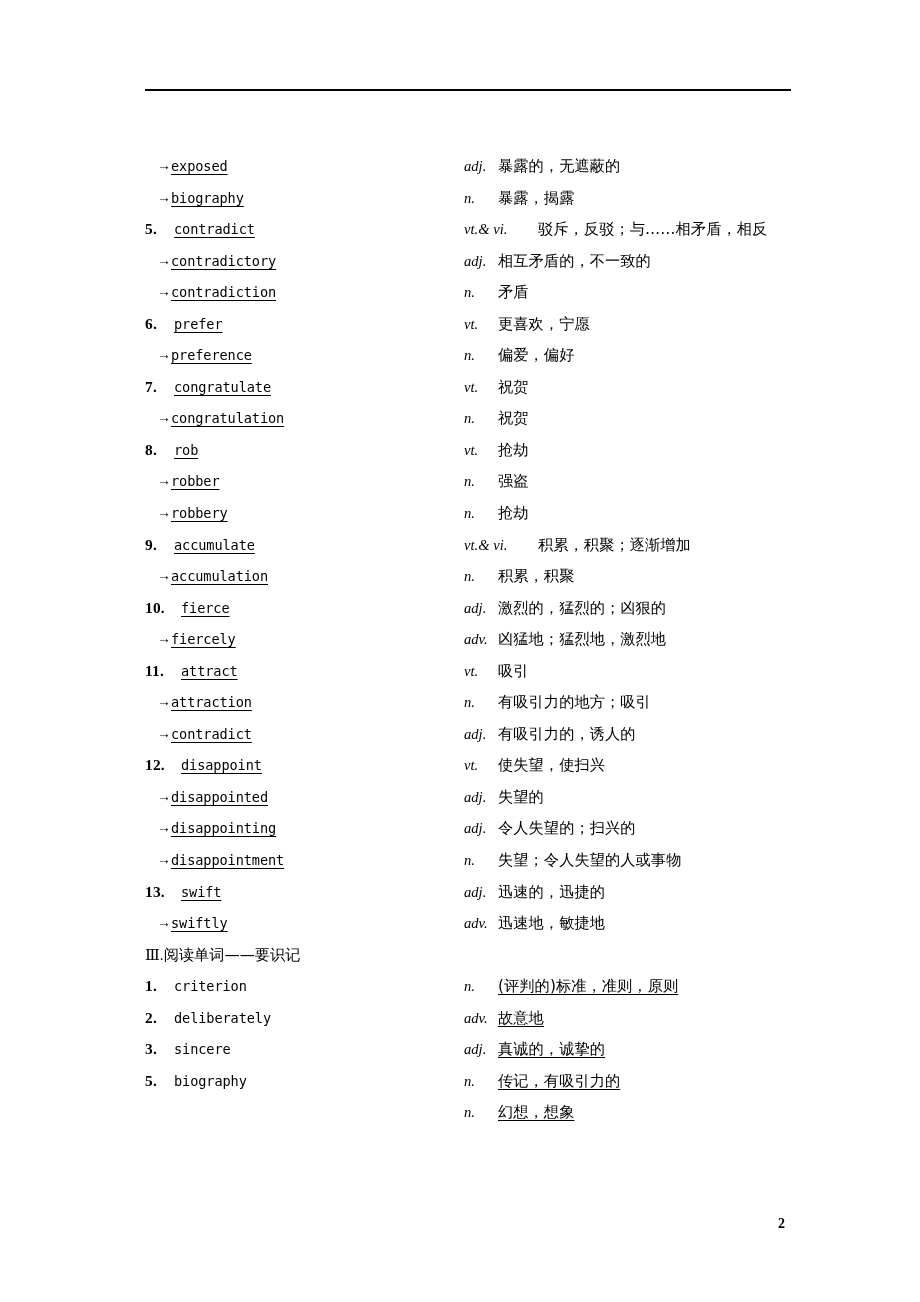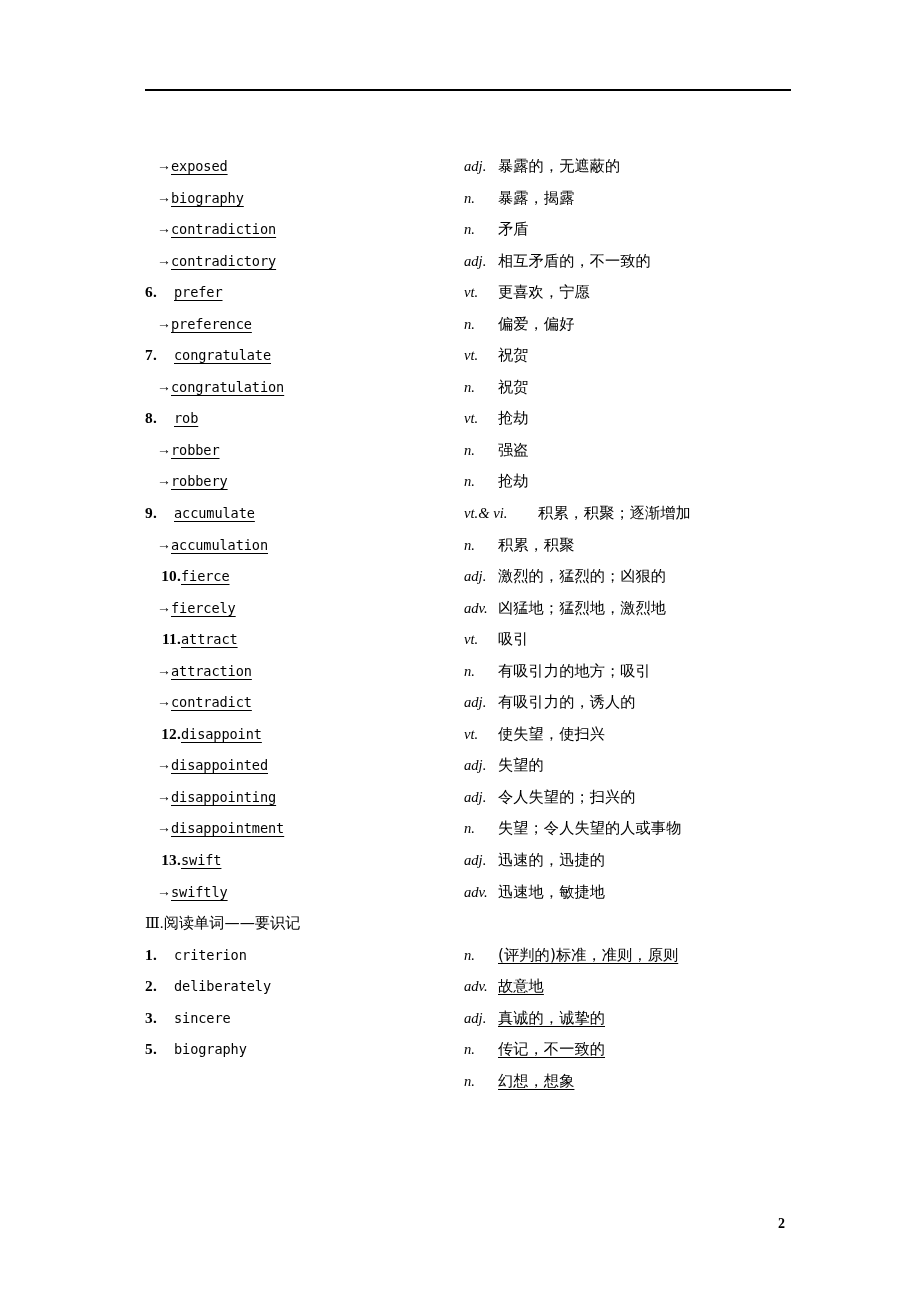"5. contradict" div.row { html: none -> <div> <div><span>5.</span><span>contradict</span></div> <div><span>vt.&amp; vi.</span><span>驳斥，反驳；与……相矛盾，相反</span></div> </div> }
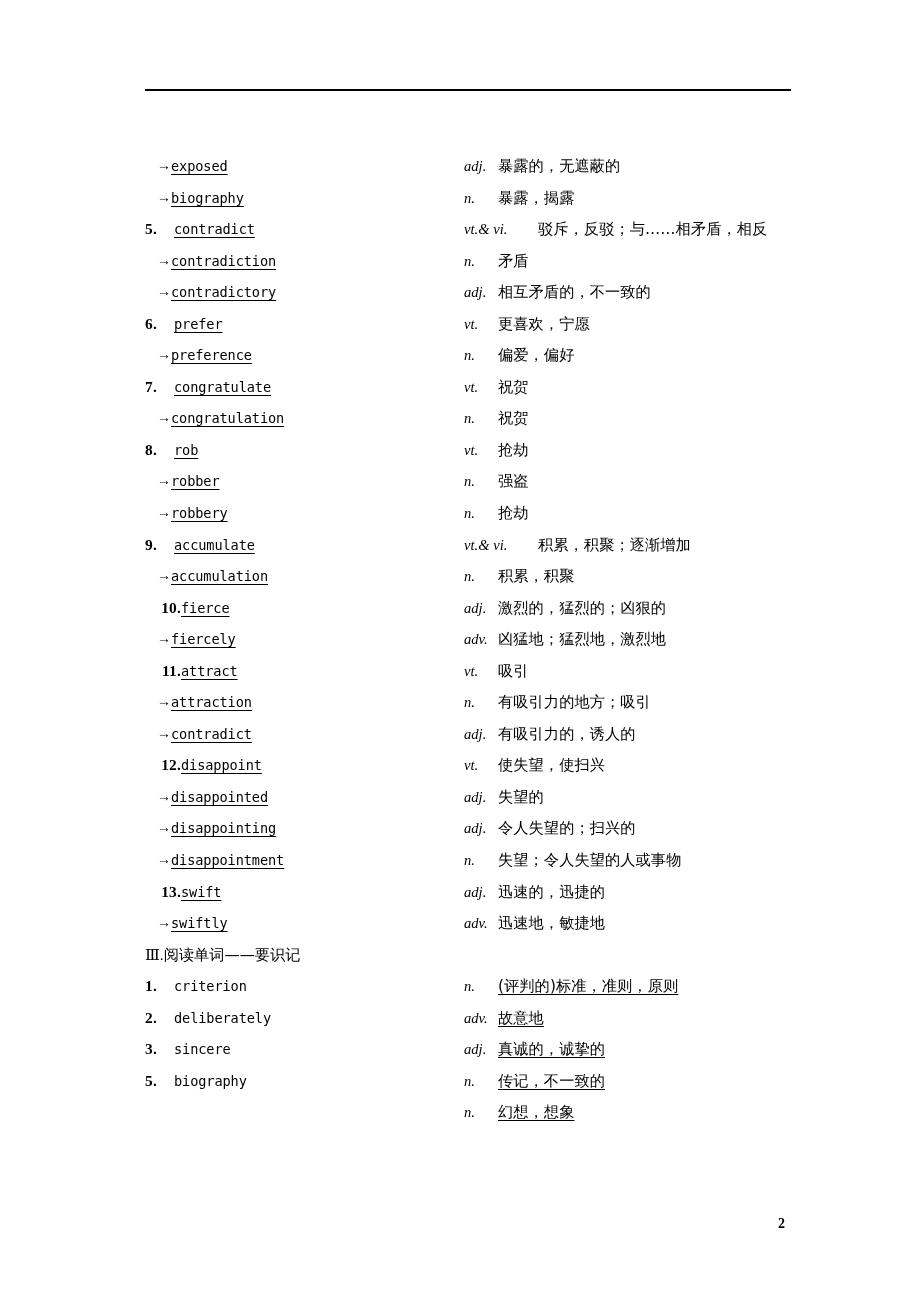"→contradiction" div.row { order: before "→contradictory" -> after "→contradictory" }
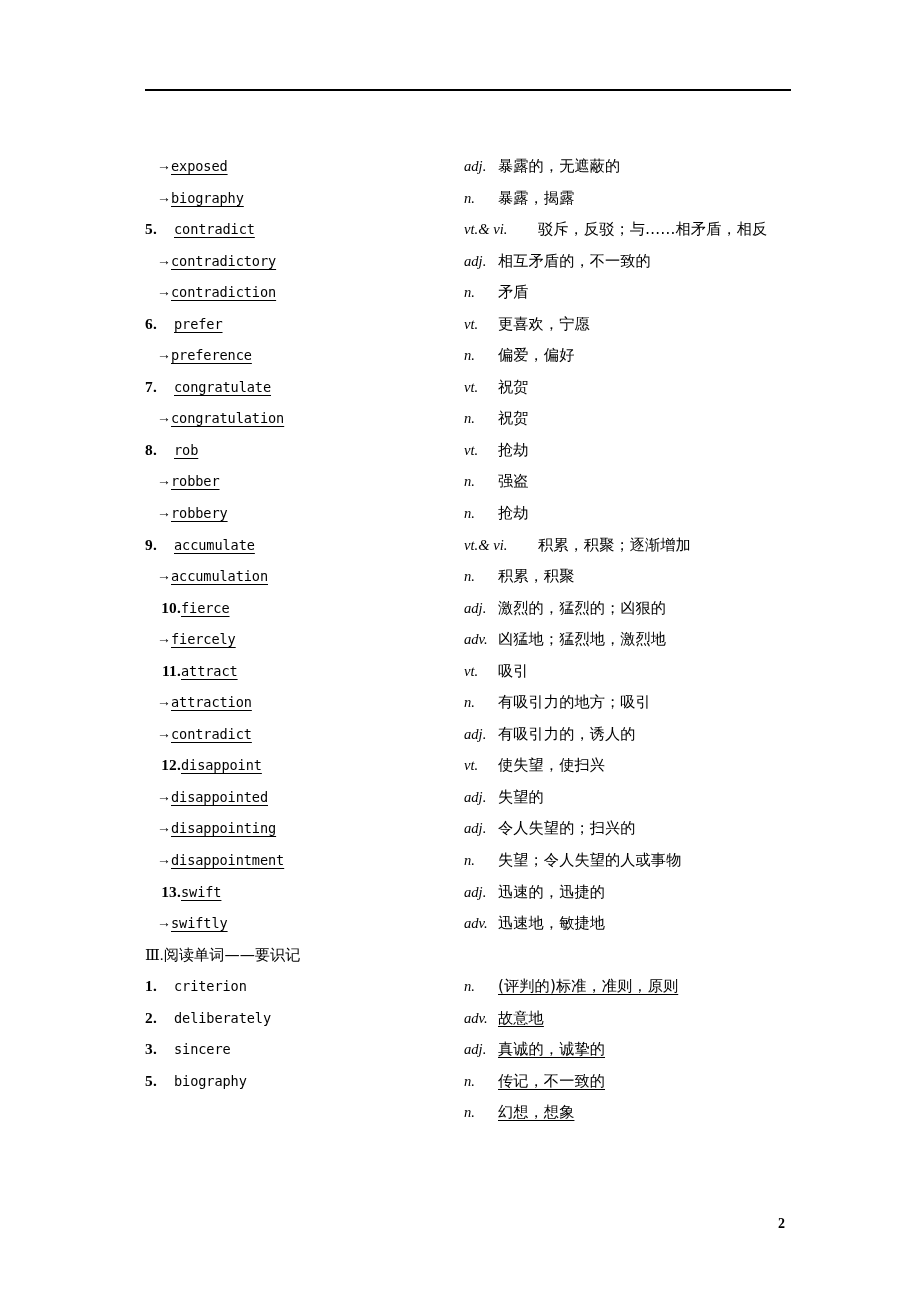"10." .num-2 { text-align: right -> none }
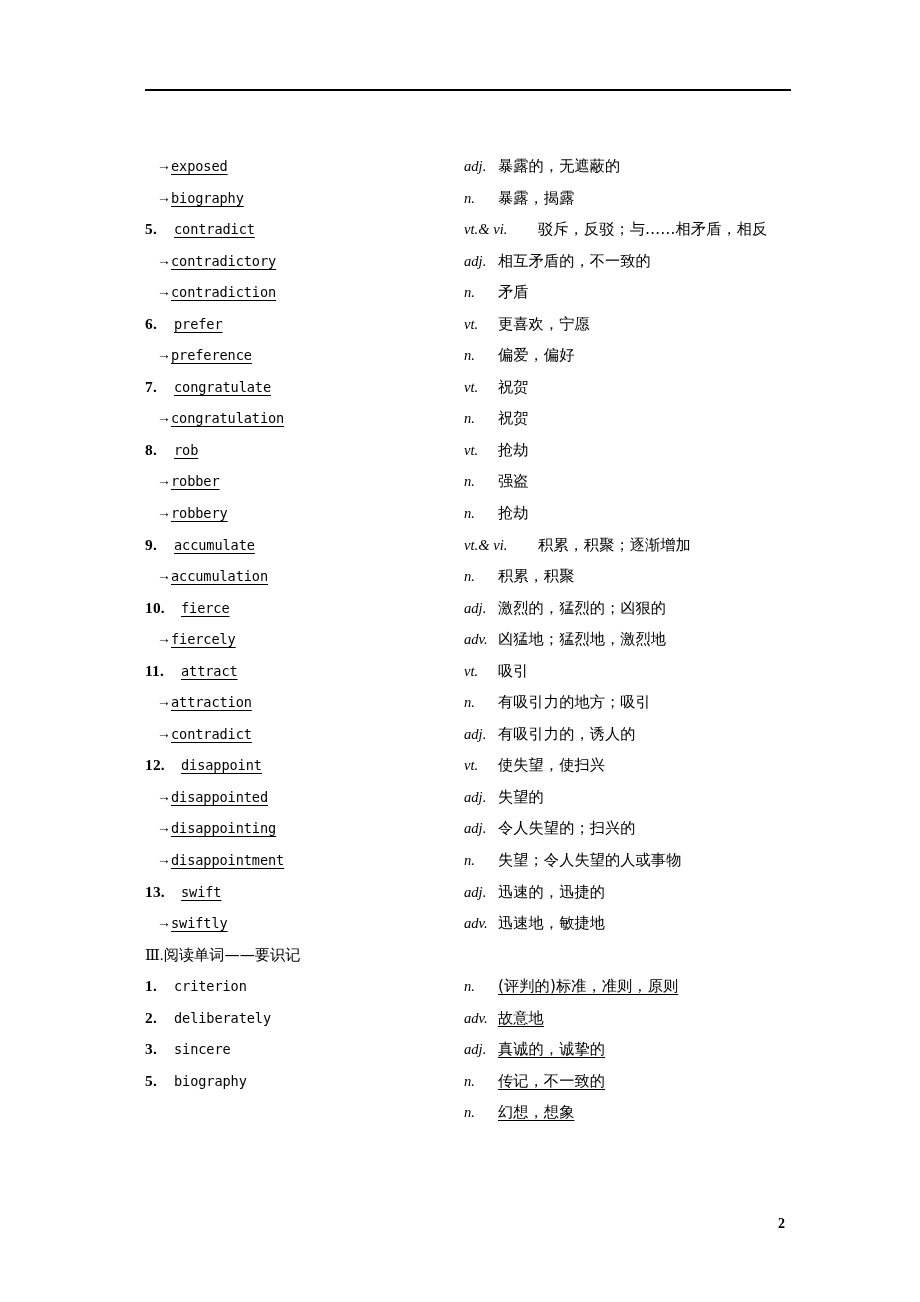"传记，不一致的" span.meaning { text: 不一致 -> 有吸引力 }
